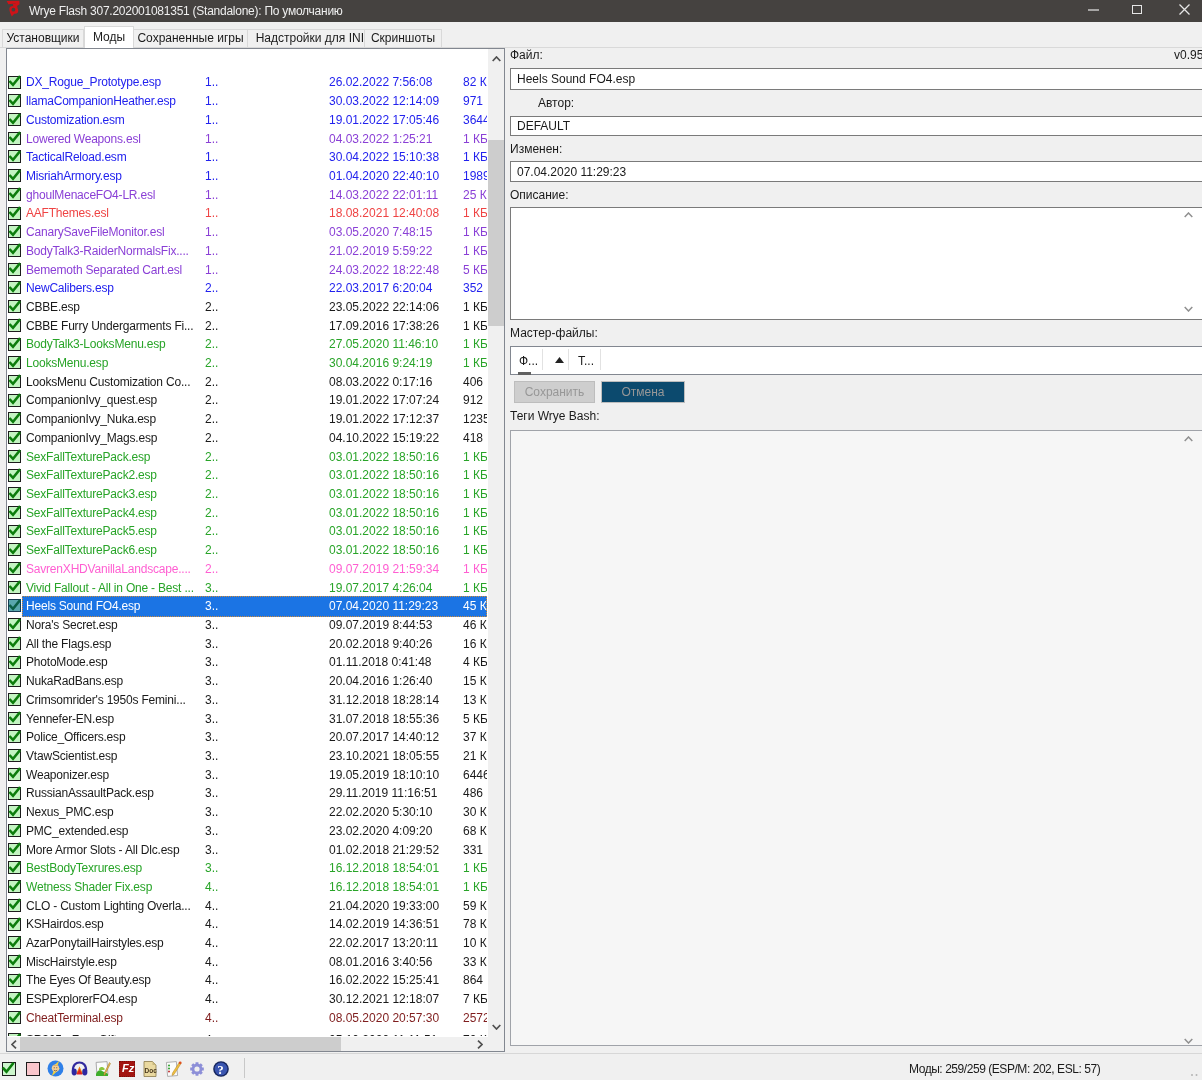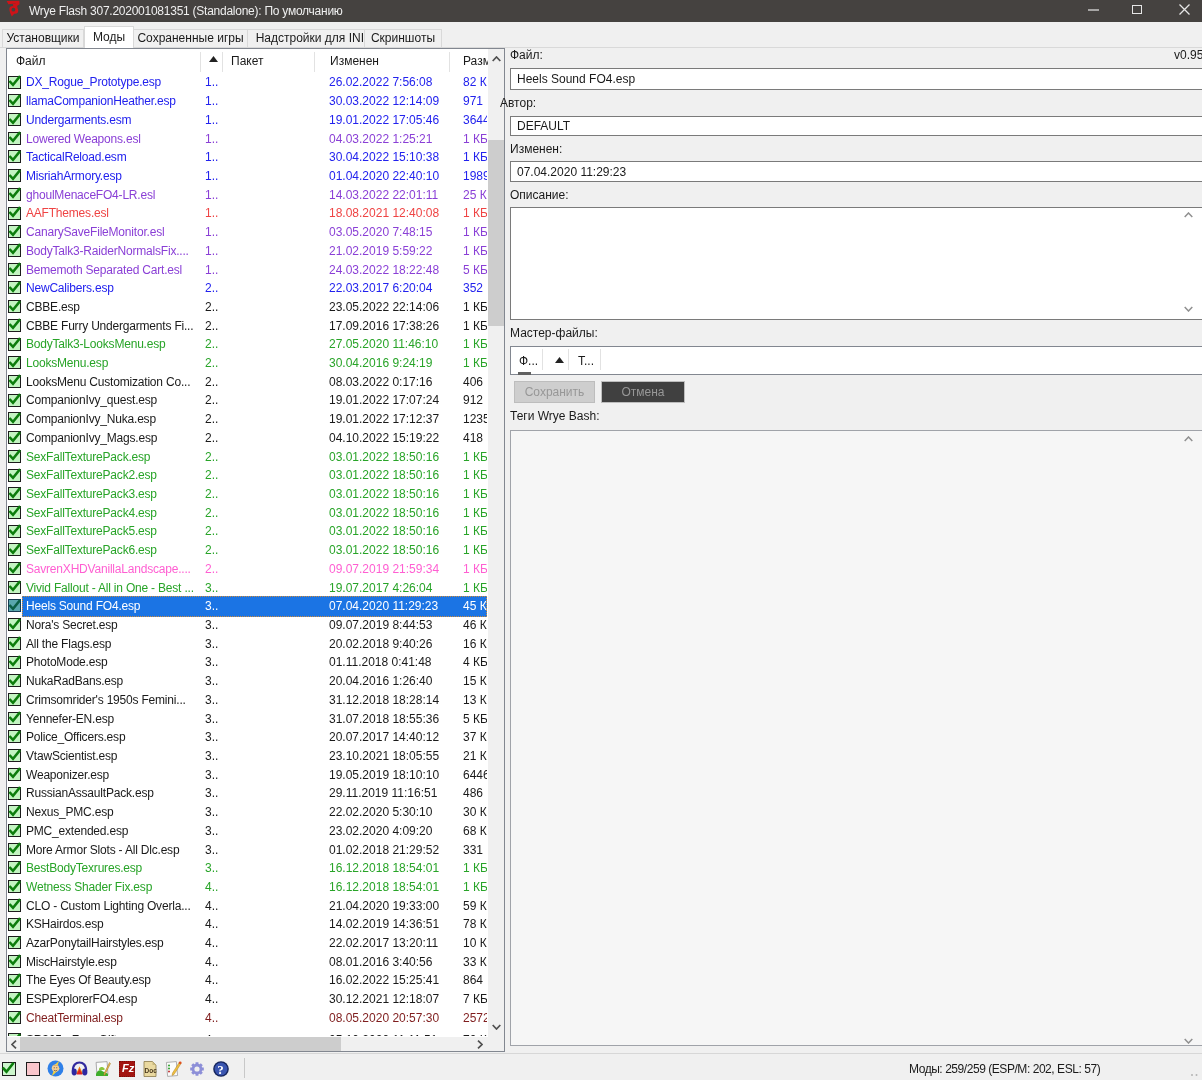"Файл" div.abs { html: <div> <span>Файл</span> <svg> <path></path> </svg> <span>Пакет</span> <span>Изменен</span> <span>Разм</span> <div></div> <div></div> <div></div> <div></div> </div> -> none }
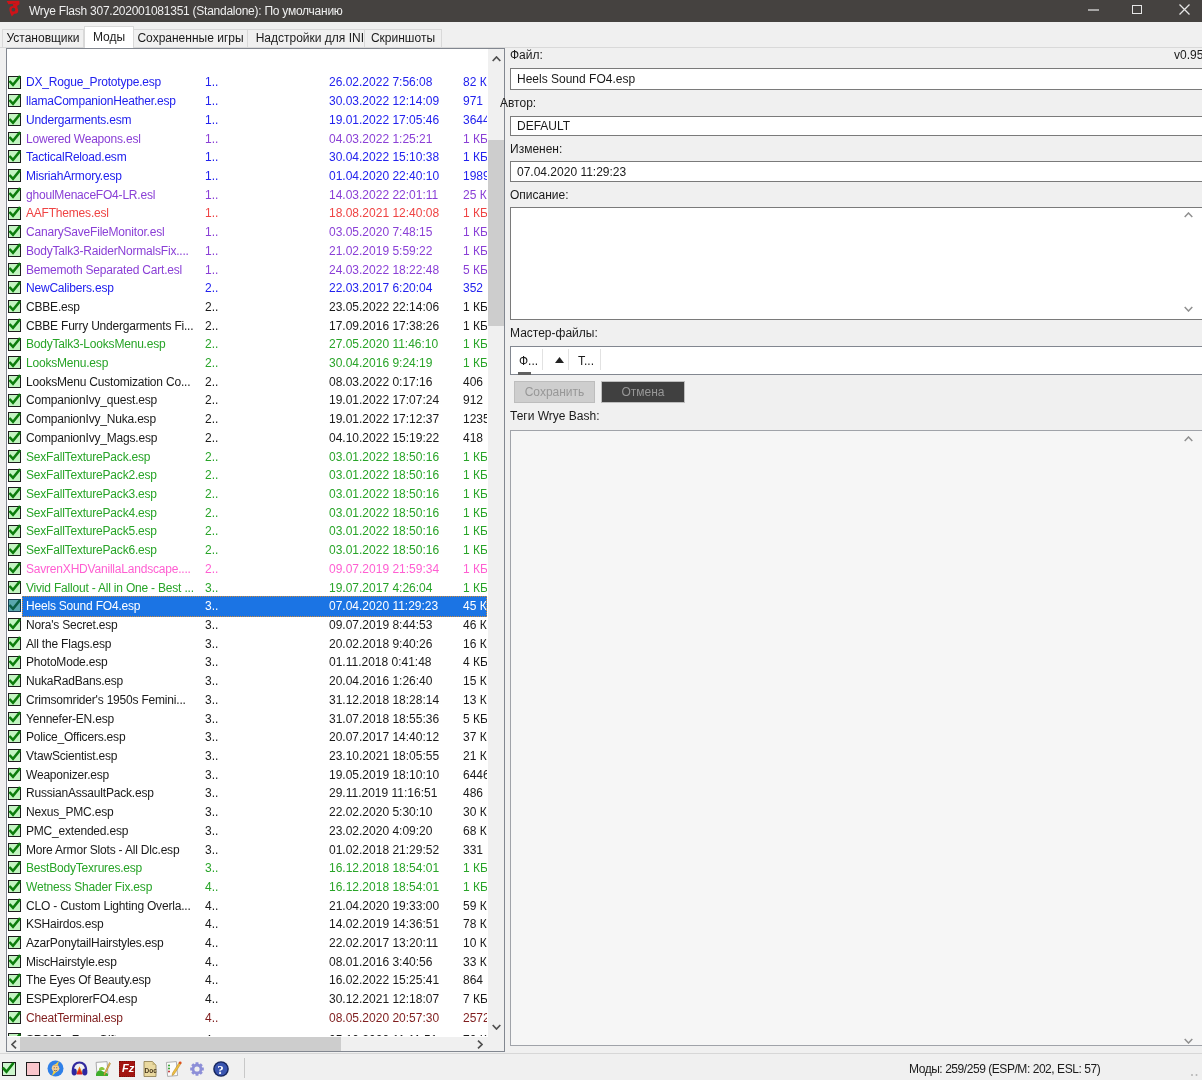"Автор:" div.lbl { left: 500px -> 538px }
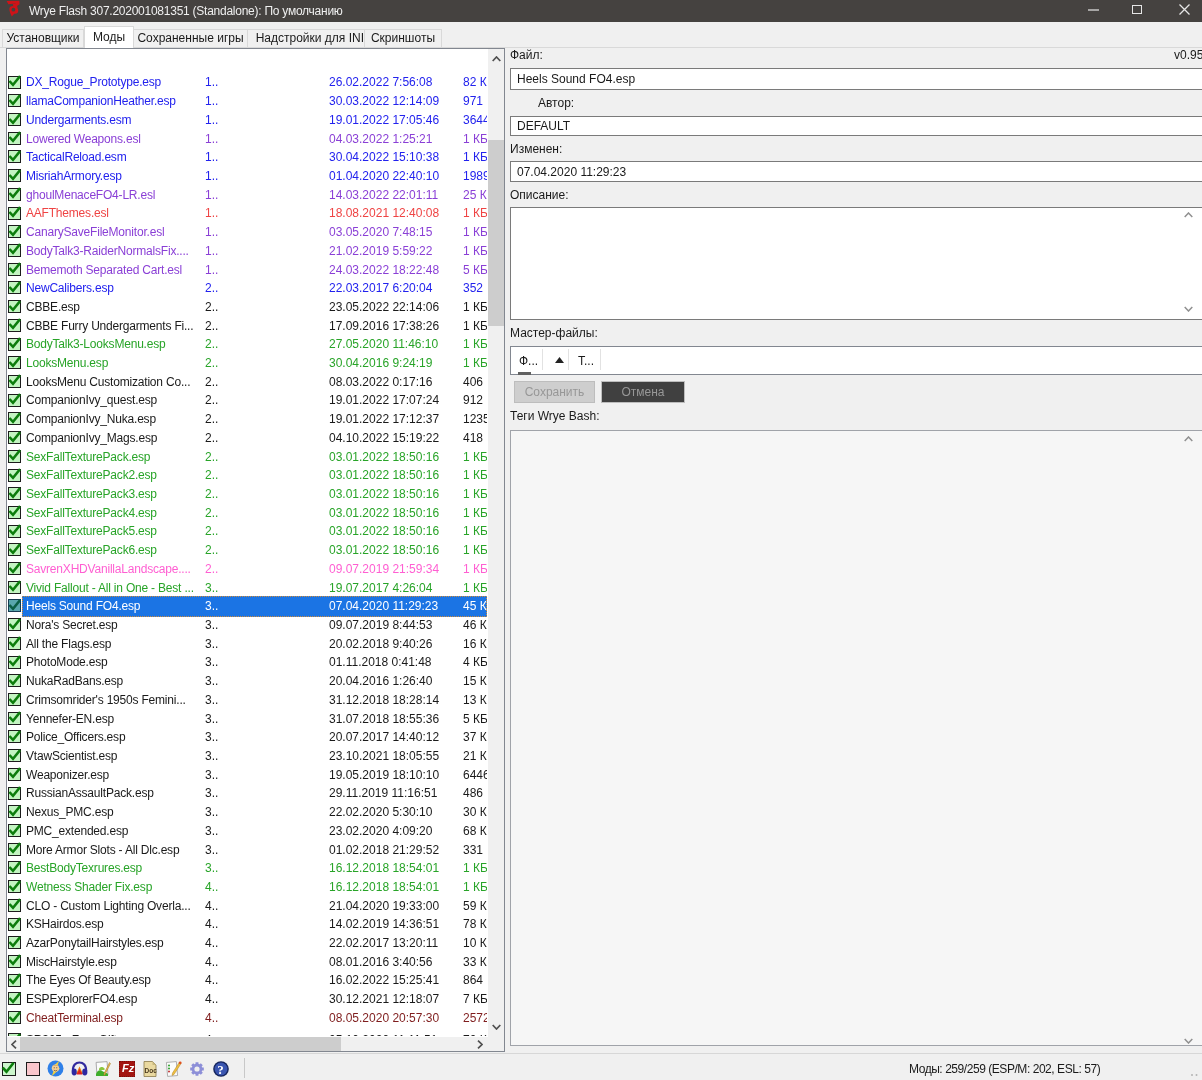"Undergarments.esm" span.nm { text: Undergarments.esm -> Customization.esm }
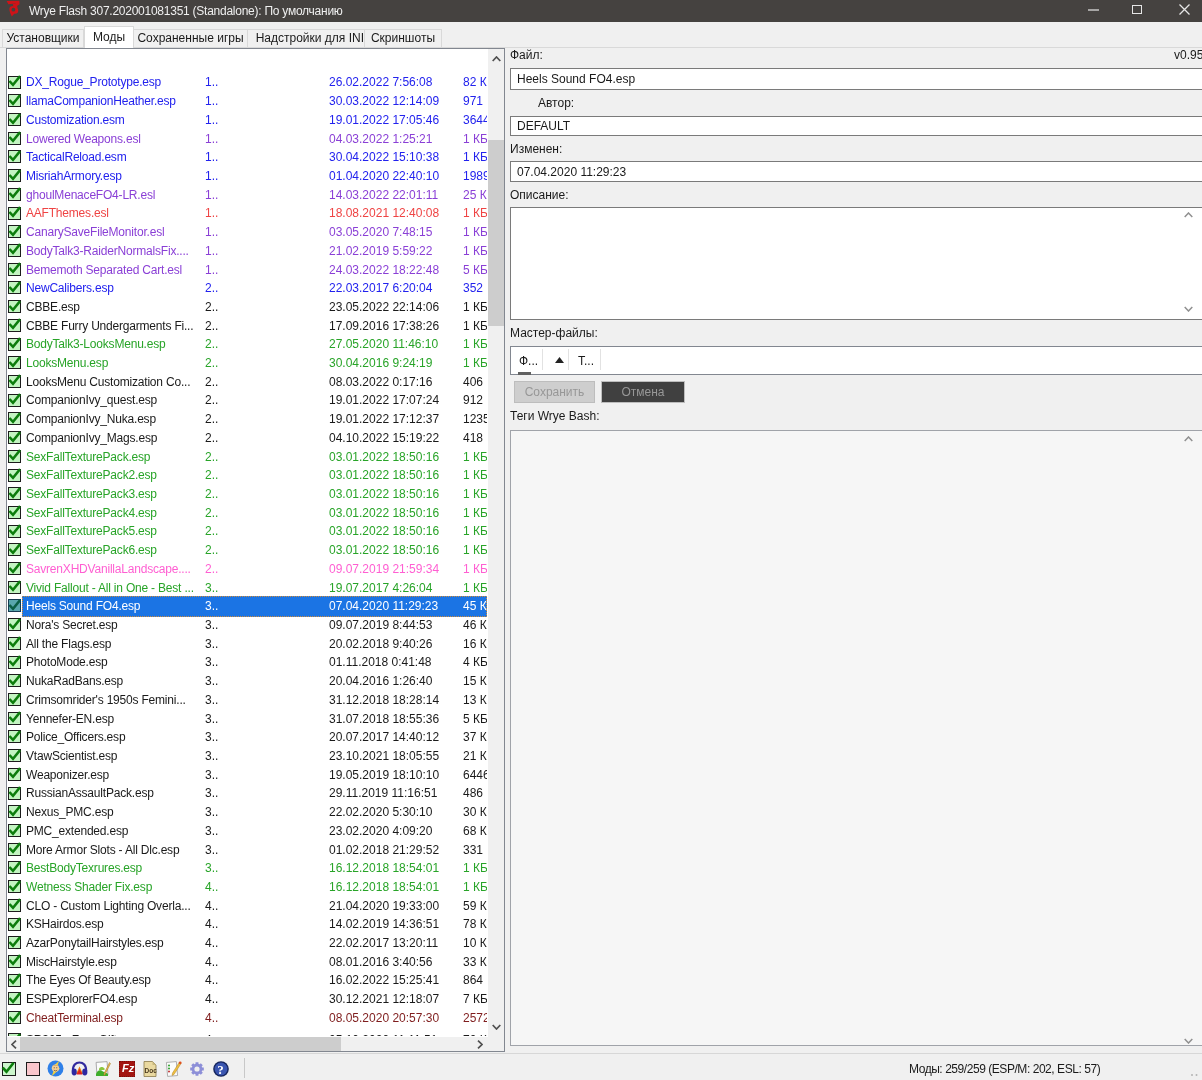"Отмена" div.abs { background: #404040 -> #0c4a6e }
